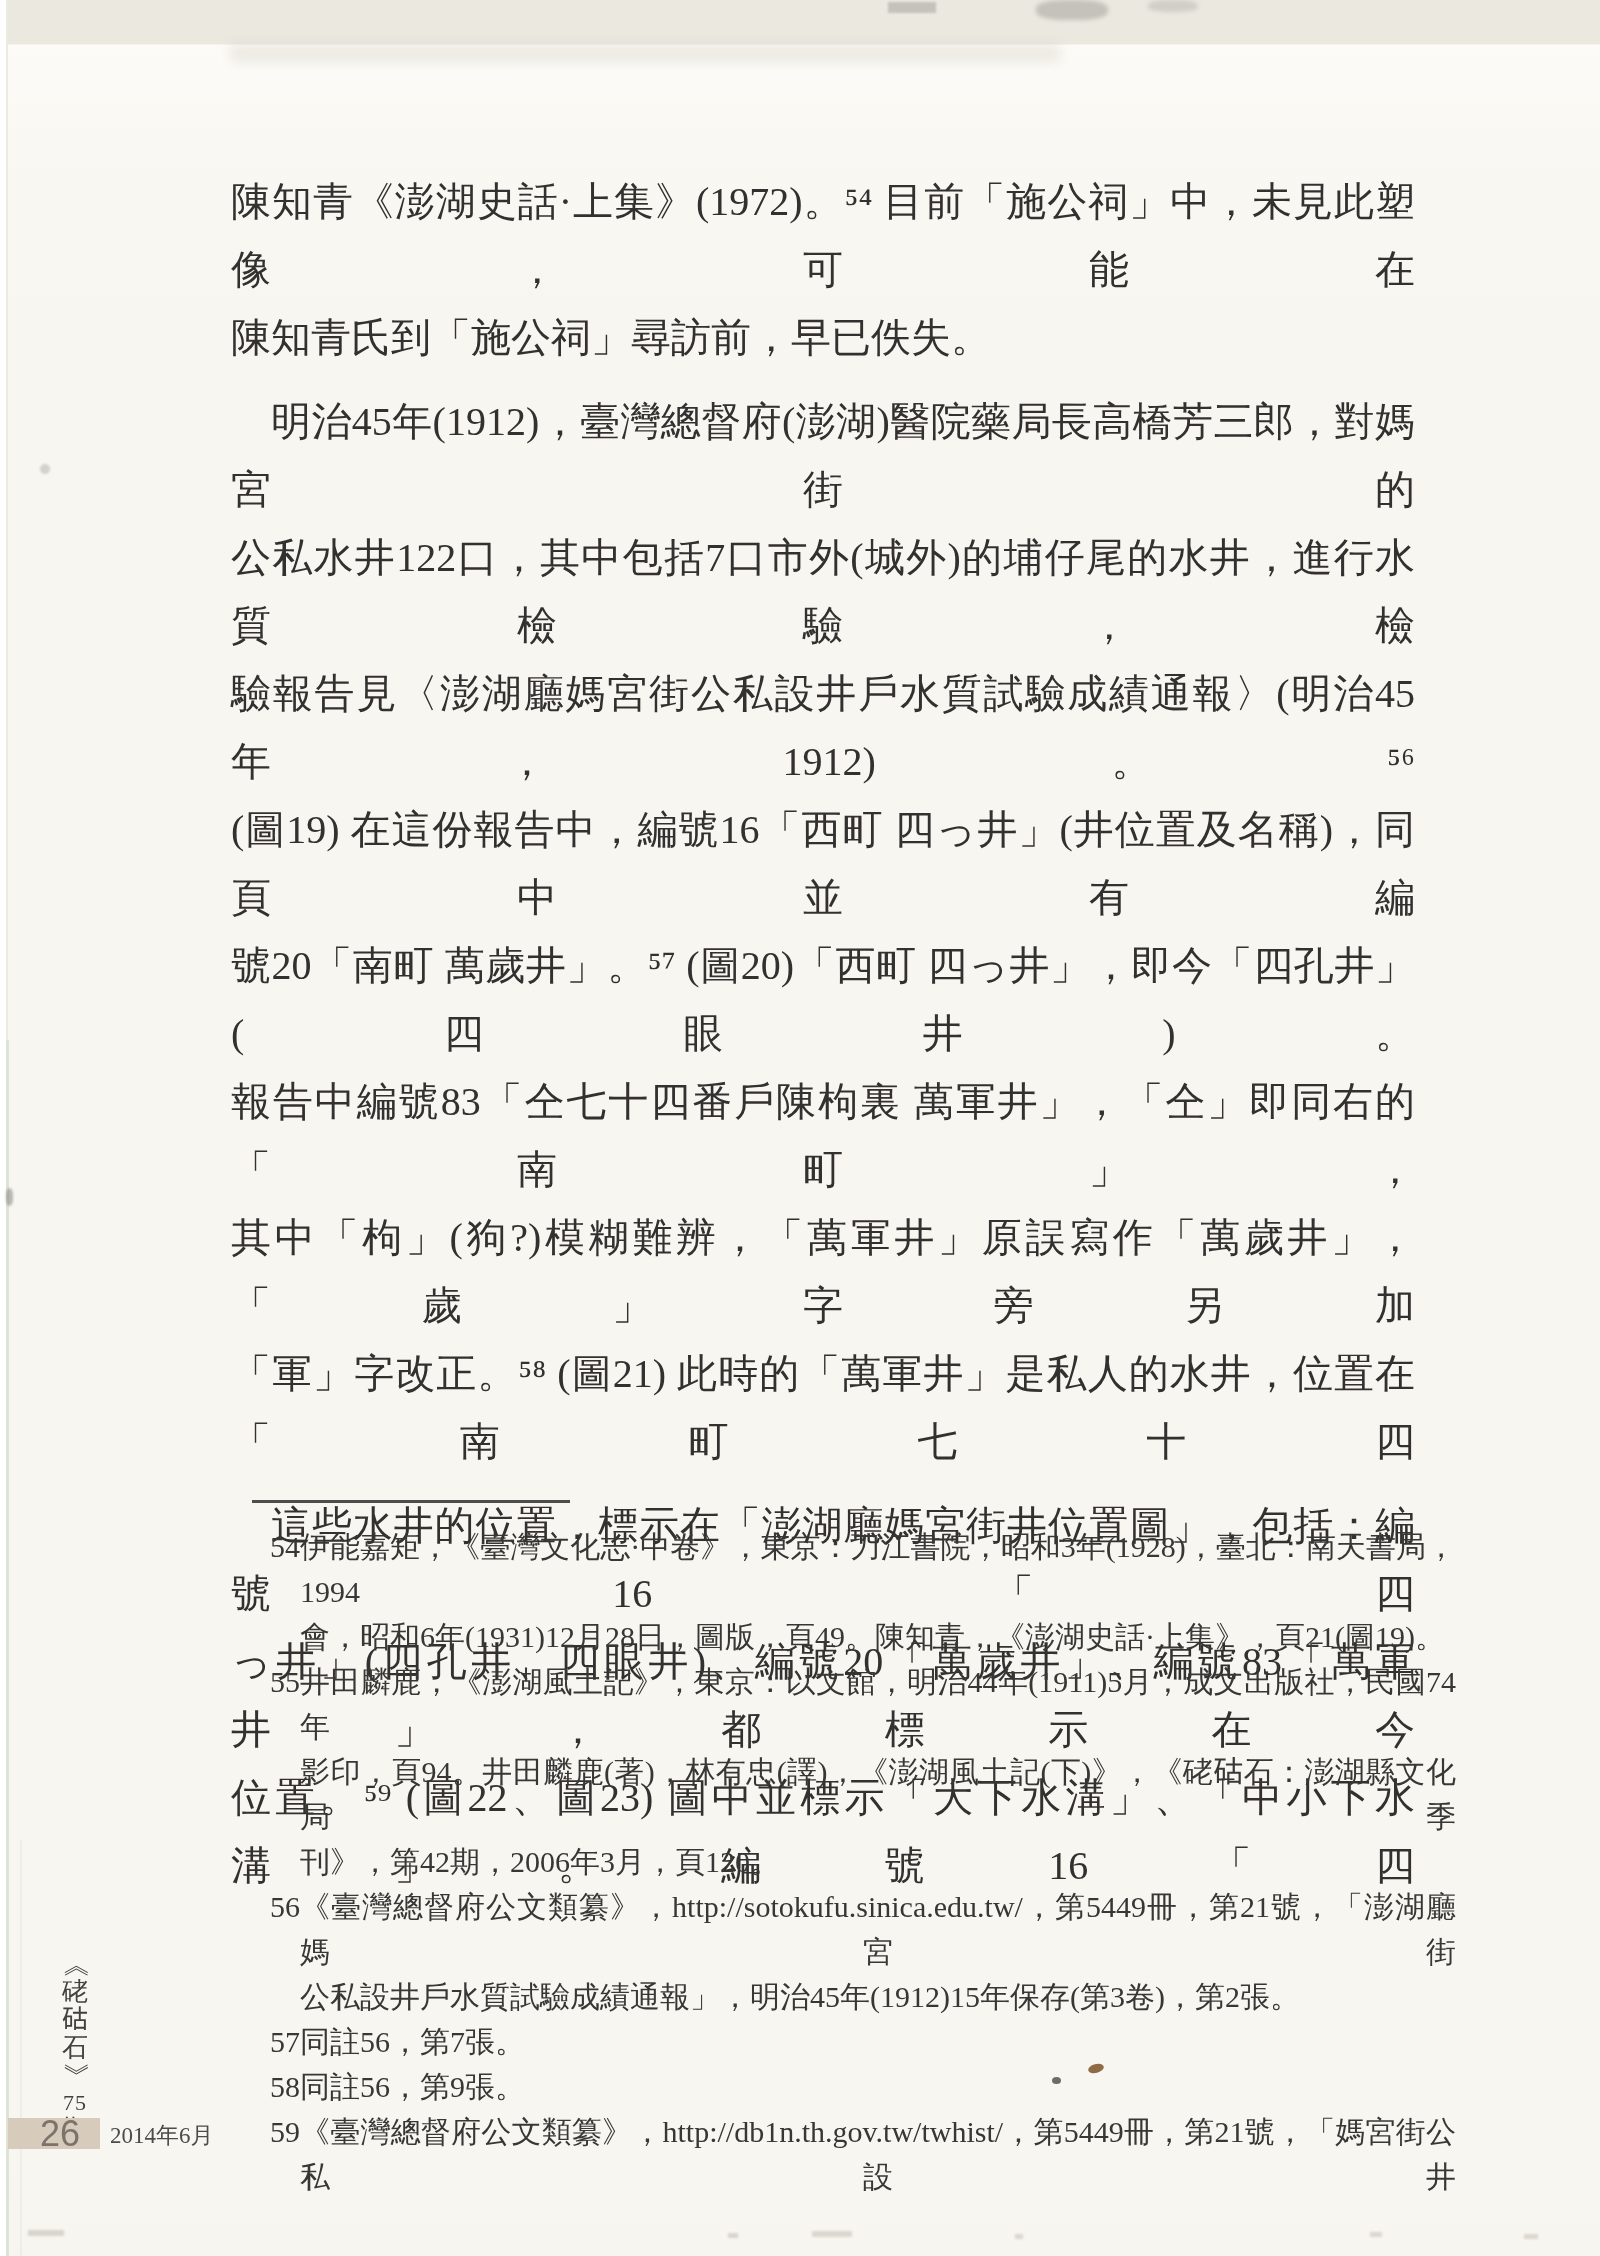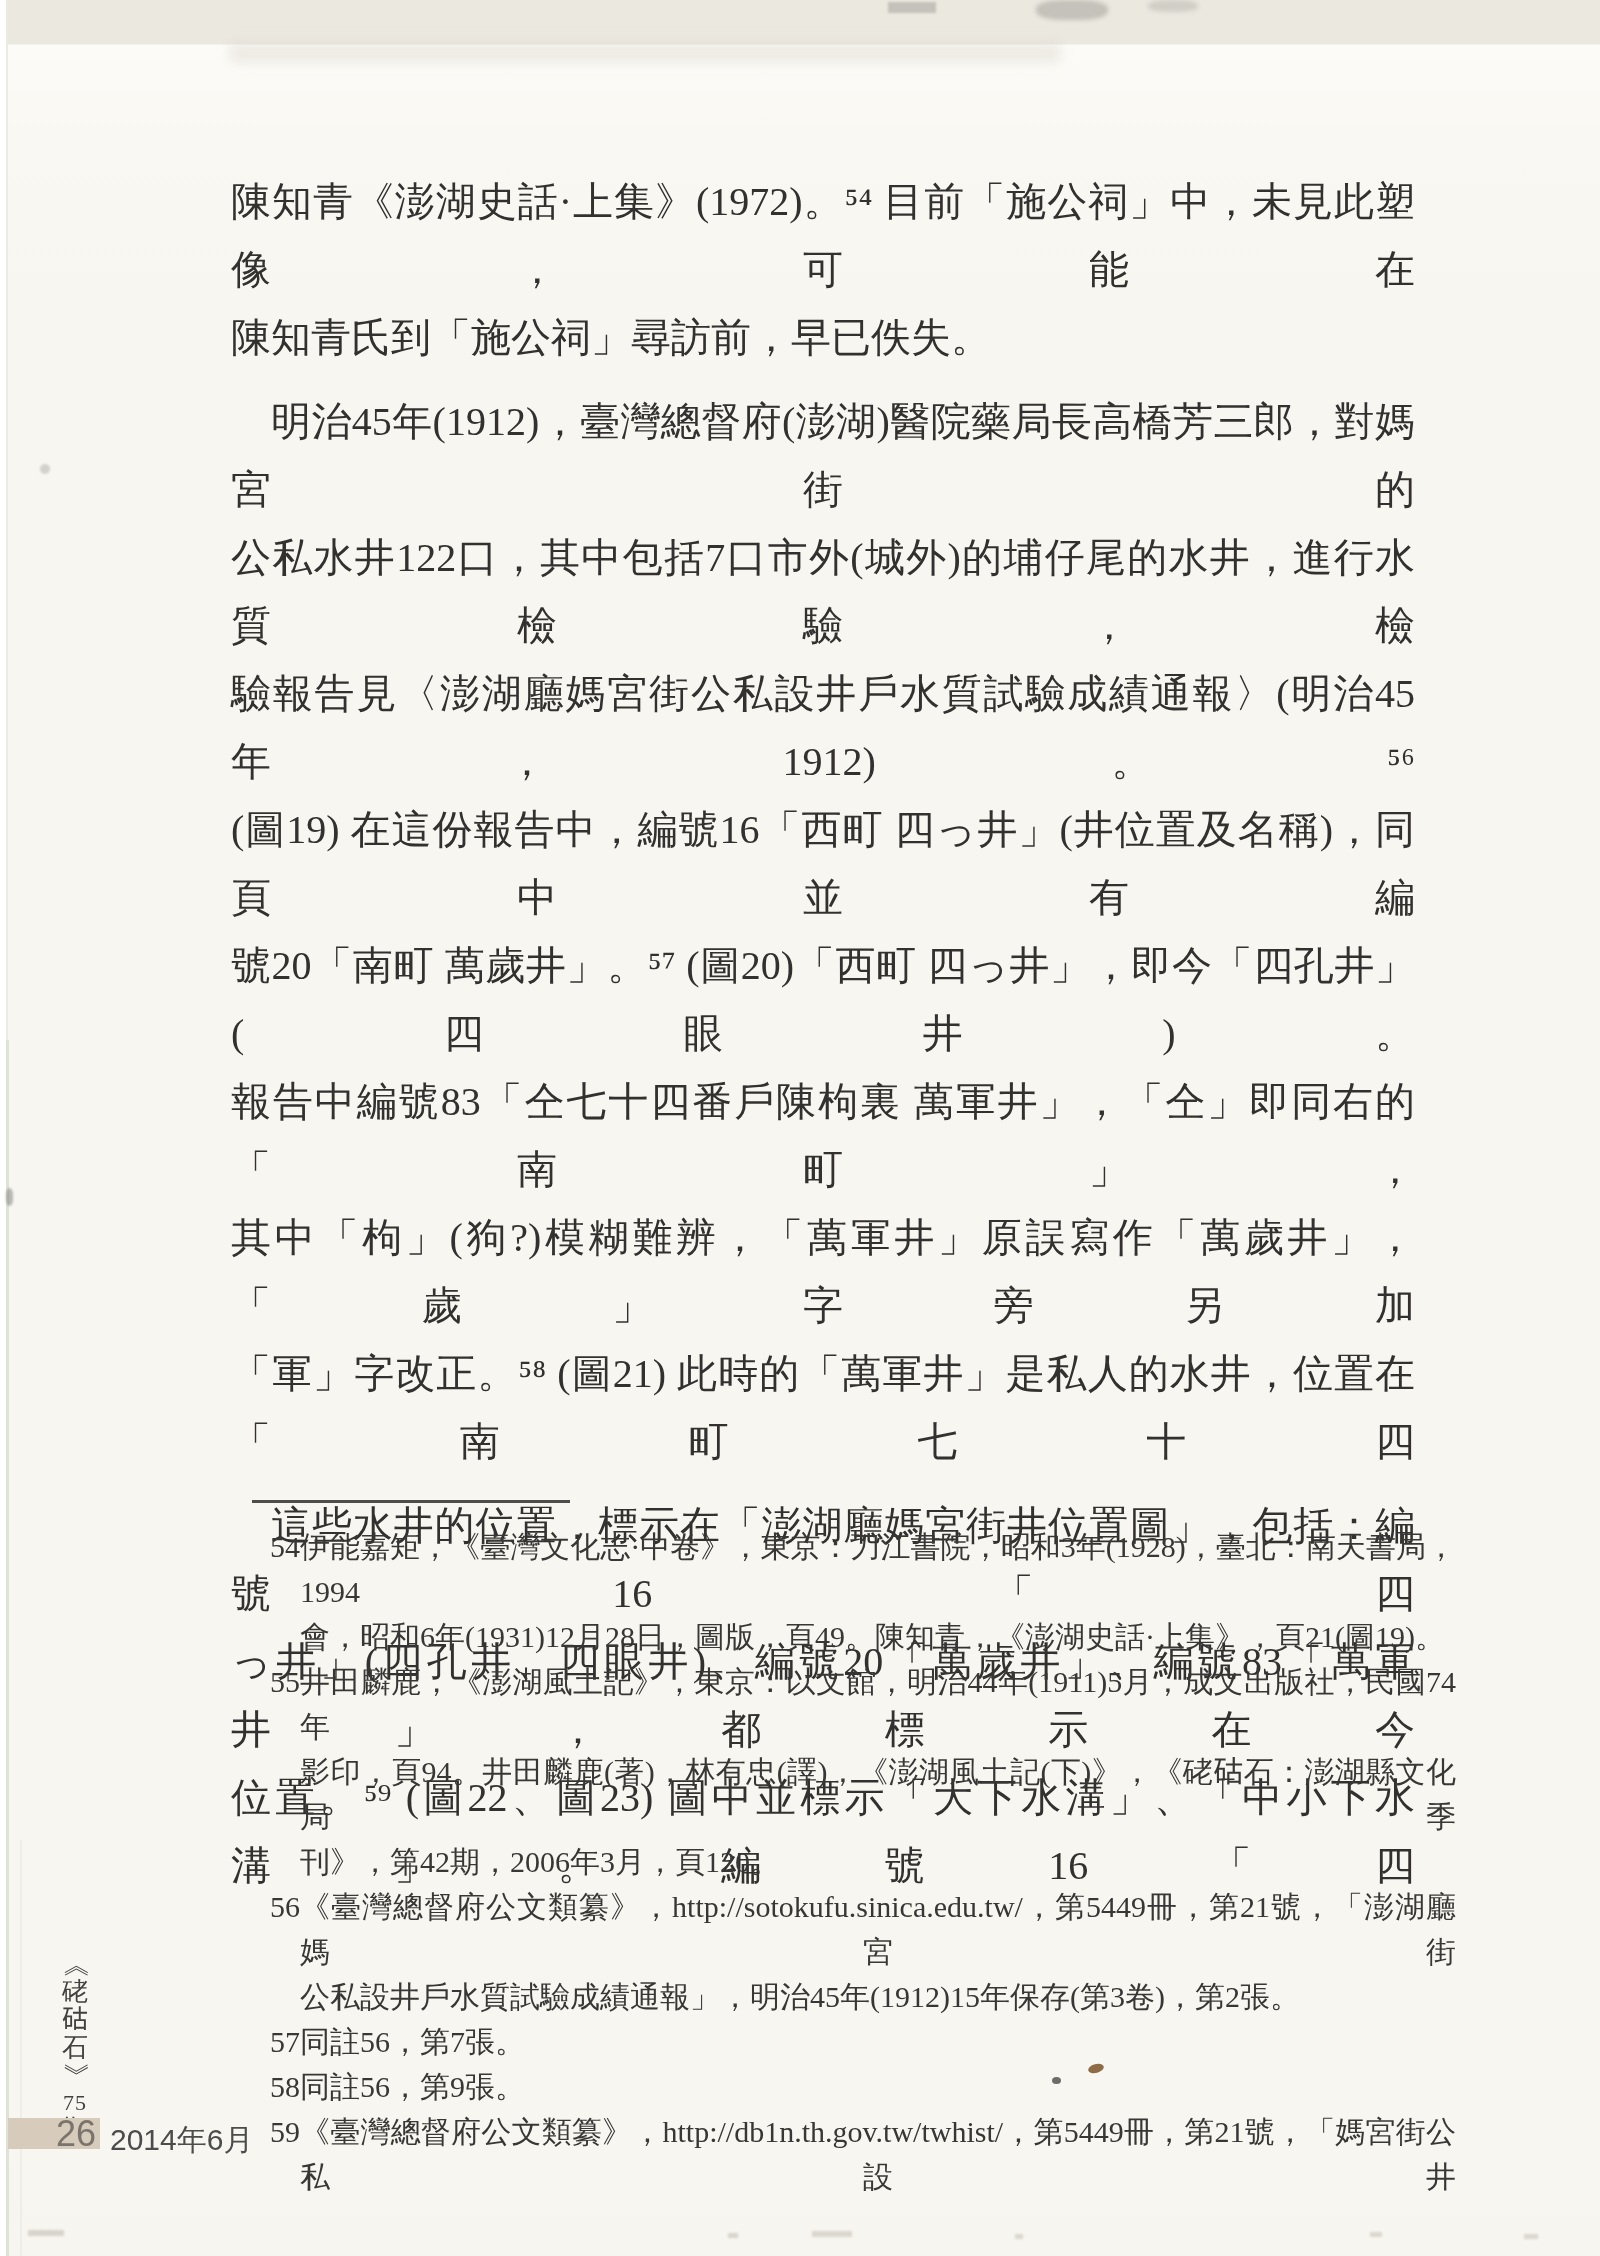"26" .badge { padding-right: 4px -> 20px }
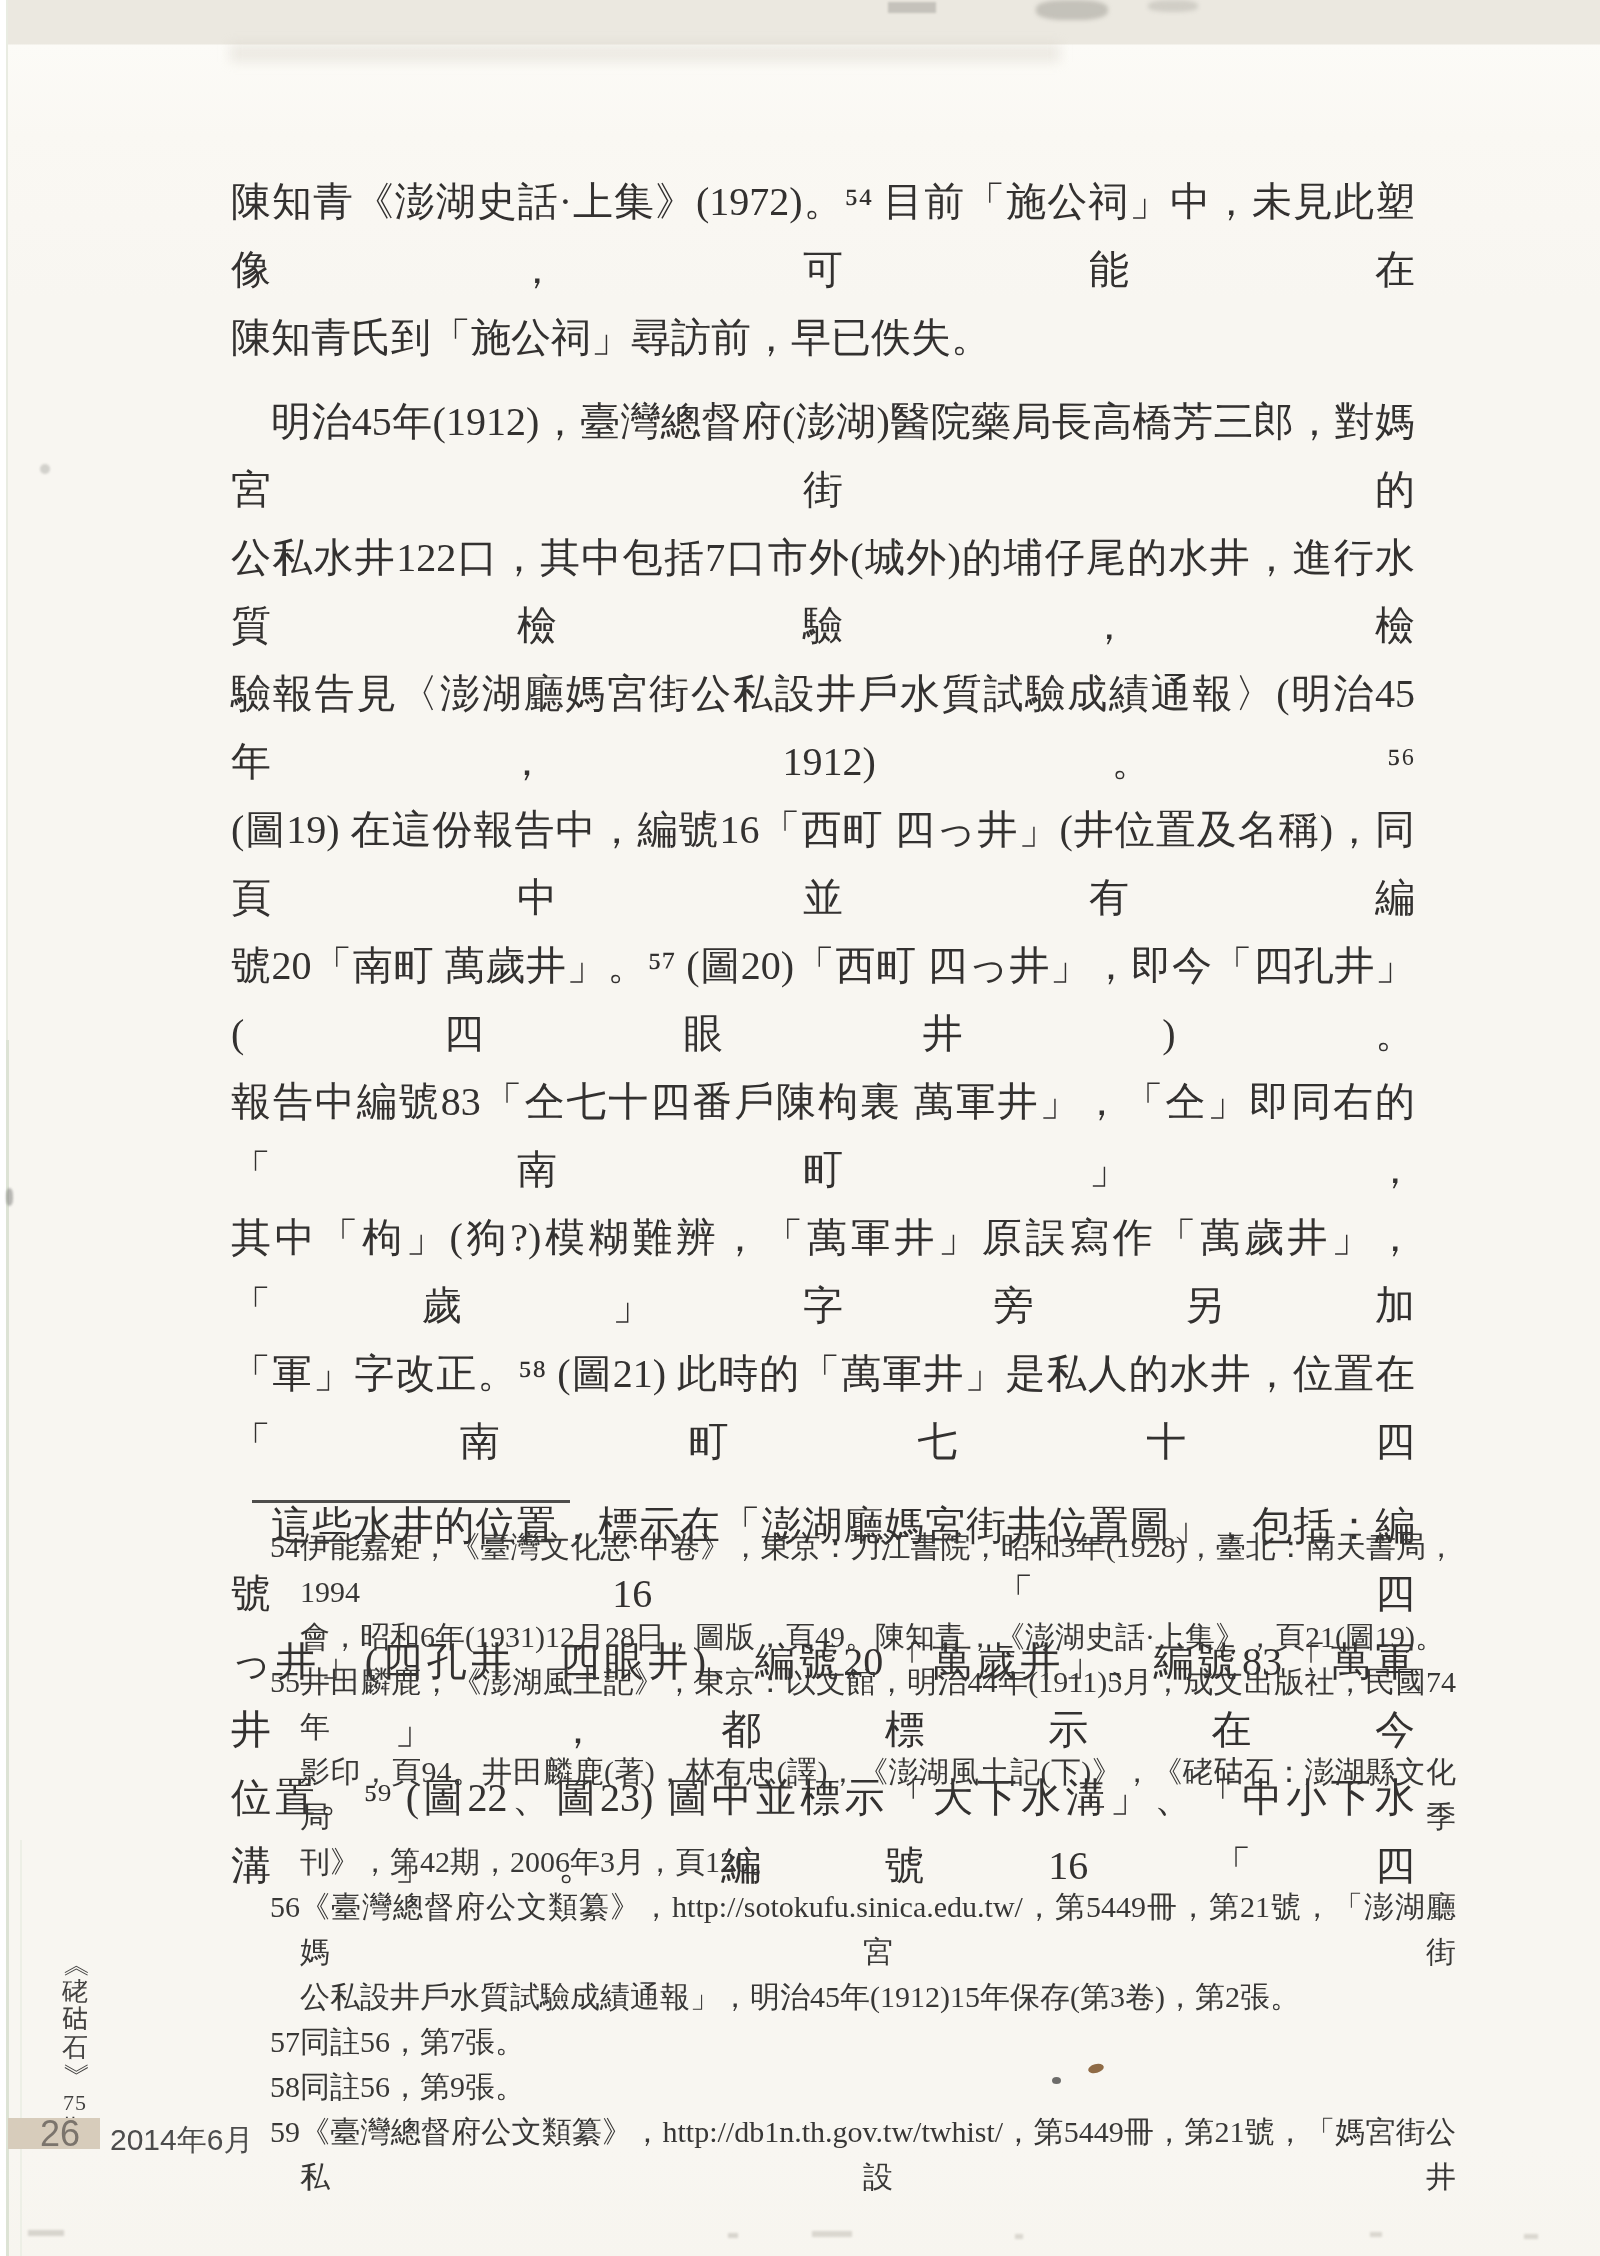"2014年6月" .issue-date { font-family: Liberation Sans, sans-serif -> Liberation Serif, serif; font-size: 30px -> 23px }
